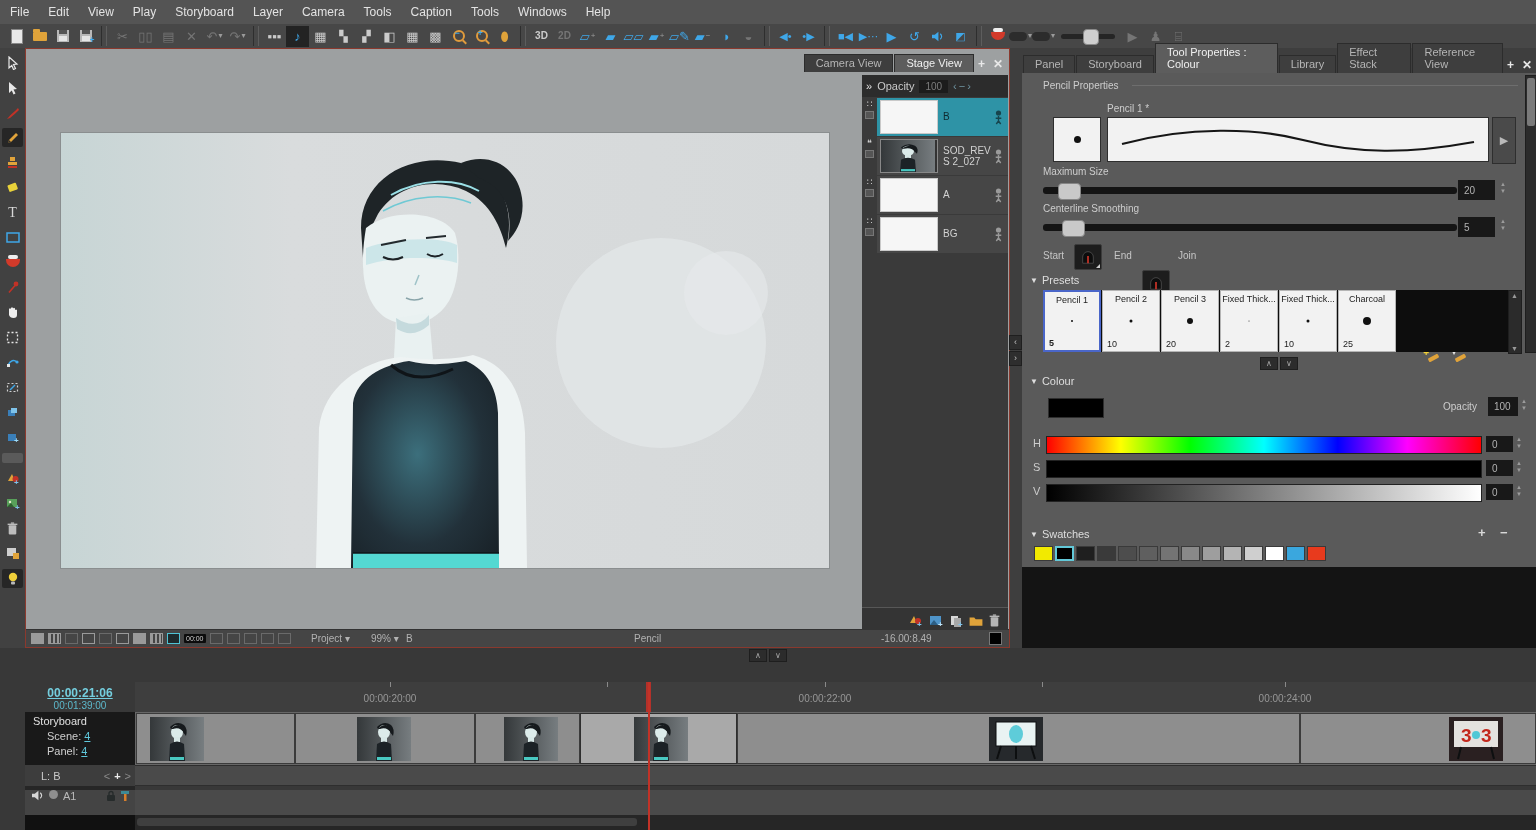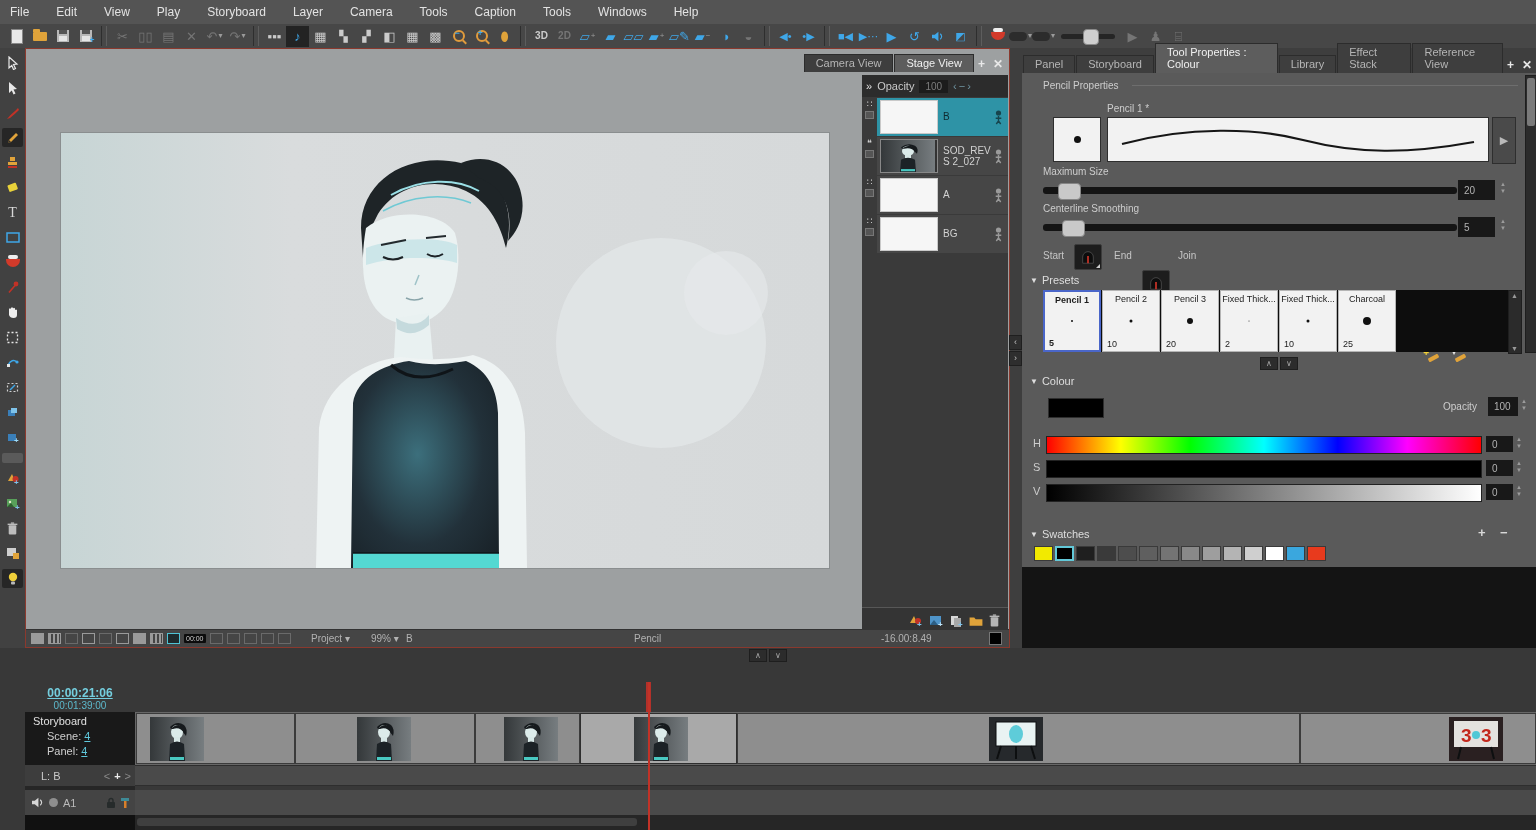"File" .menubar { gap: 27px -> 19px }
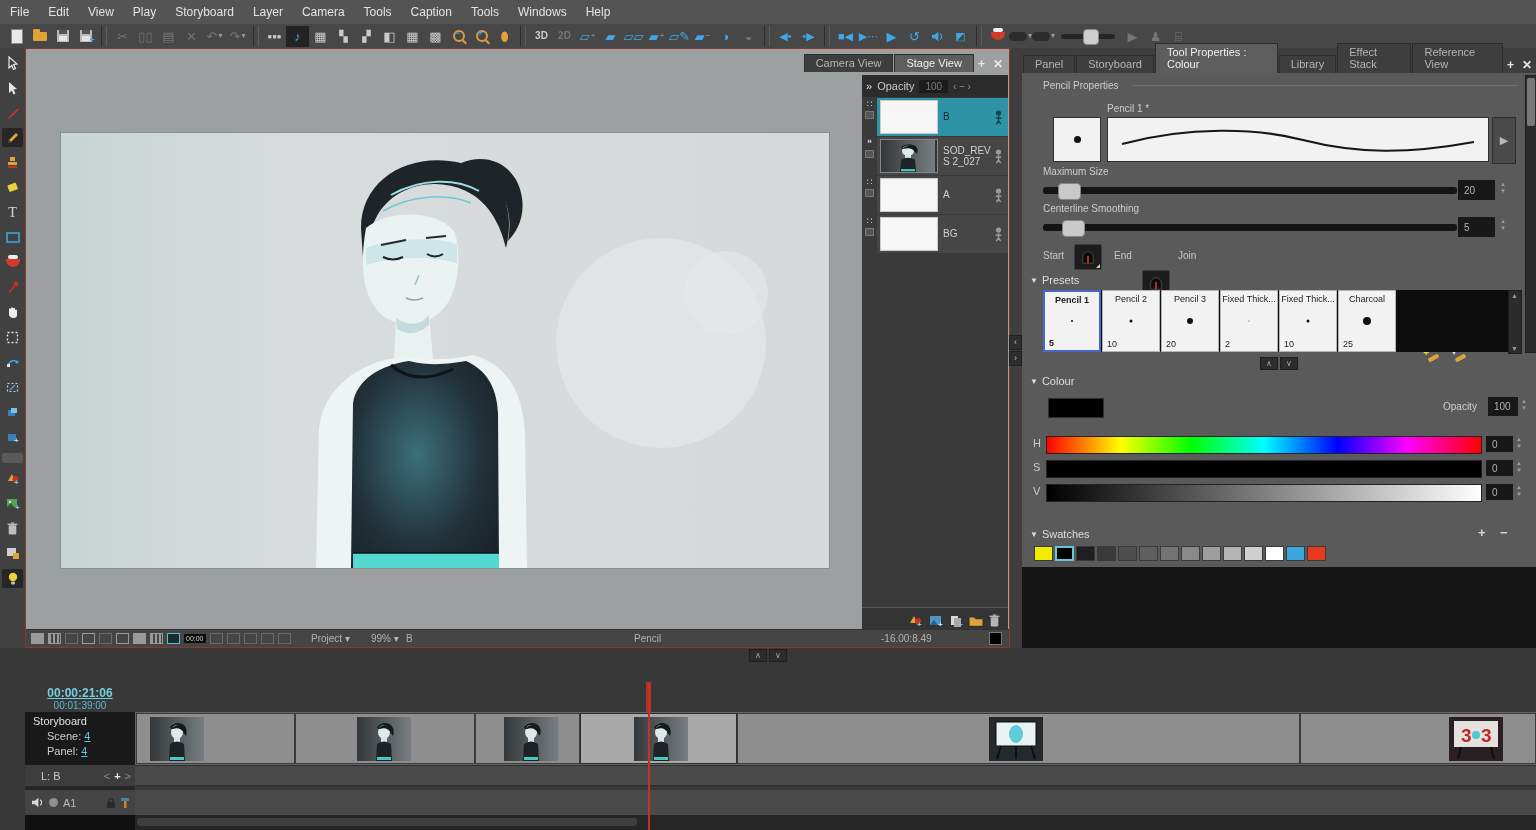"Pencil 1" .preset.sel .pname { font-weight: bold -> normal }
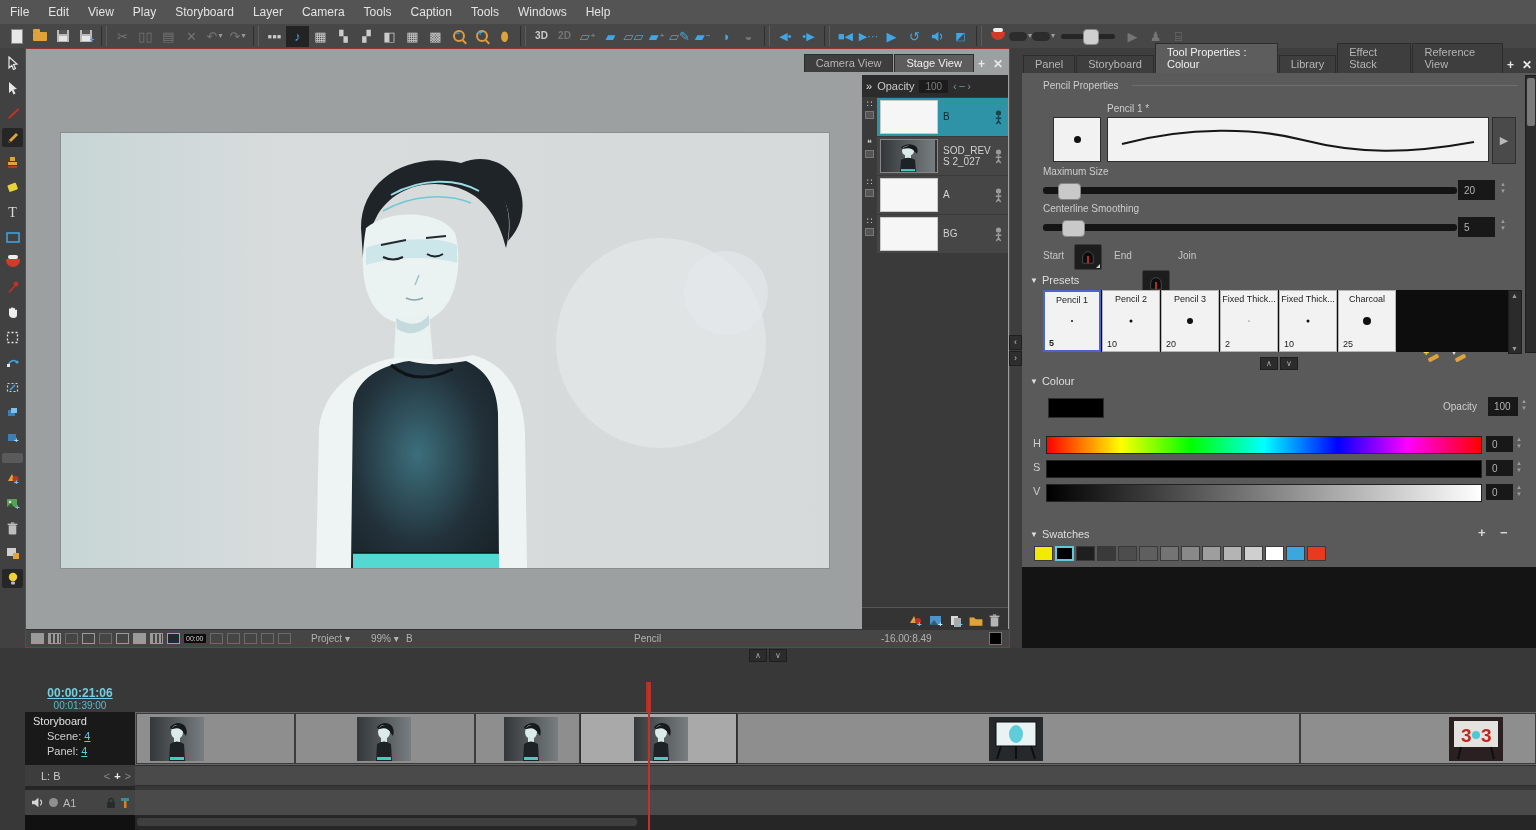"00:00:20:00" div.tl-ruler { html: none -> <div> <span></span> <span></span> <span></span> <span></span> <span></span> <span>00:00:20:00</span> <span>00:00:22:00</span> <span>00:00:24:00</span> </div> }
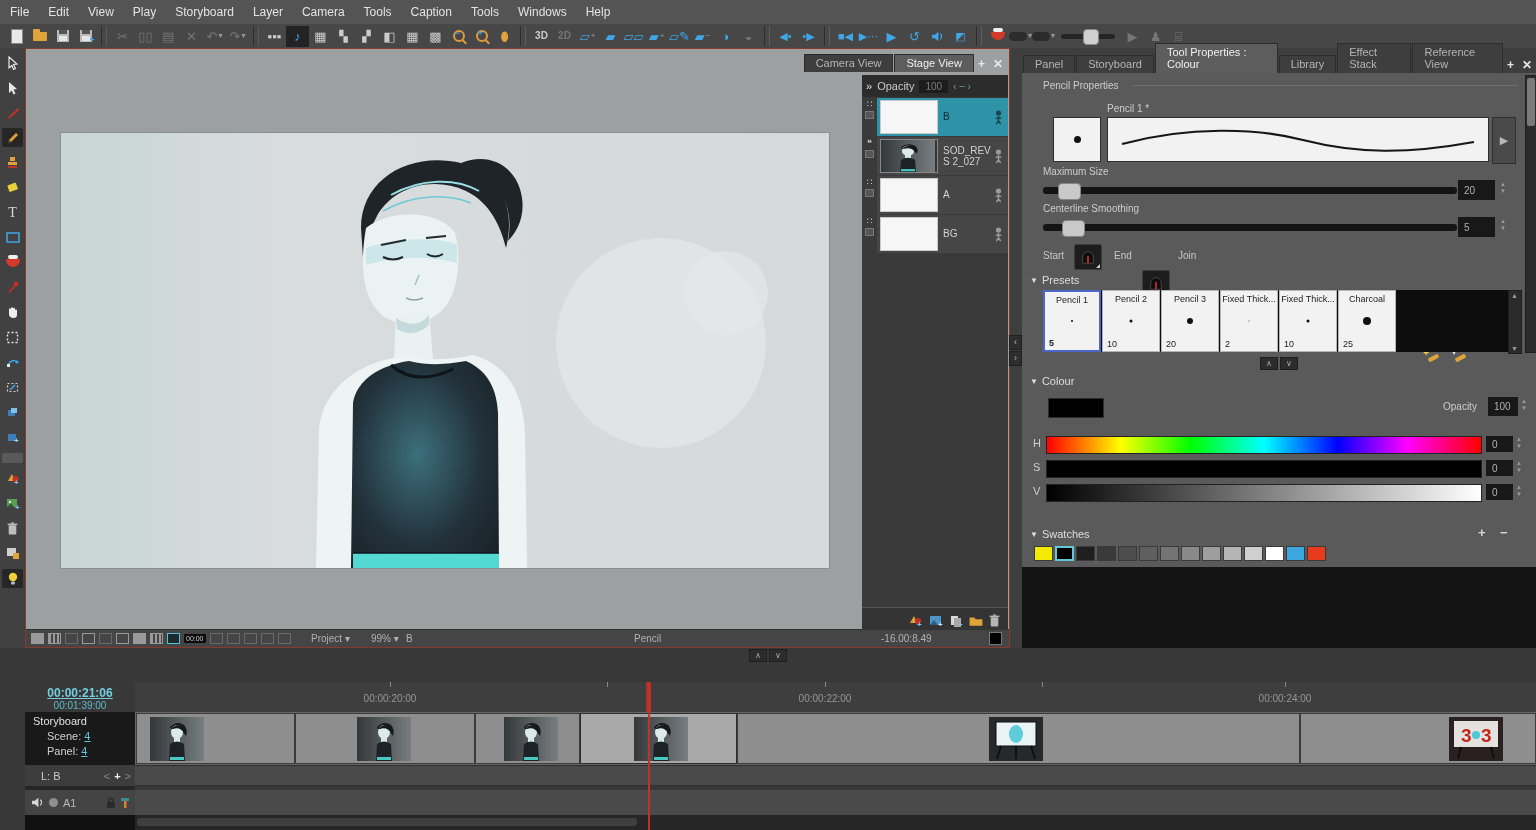"A1" .audiorow { align-items: center -> flex-start }
